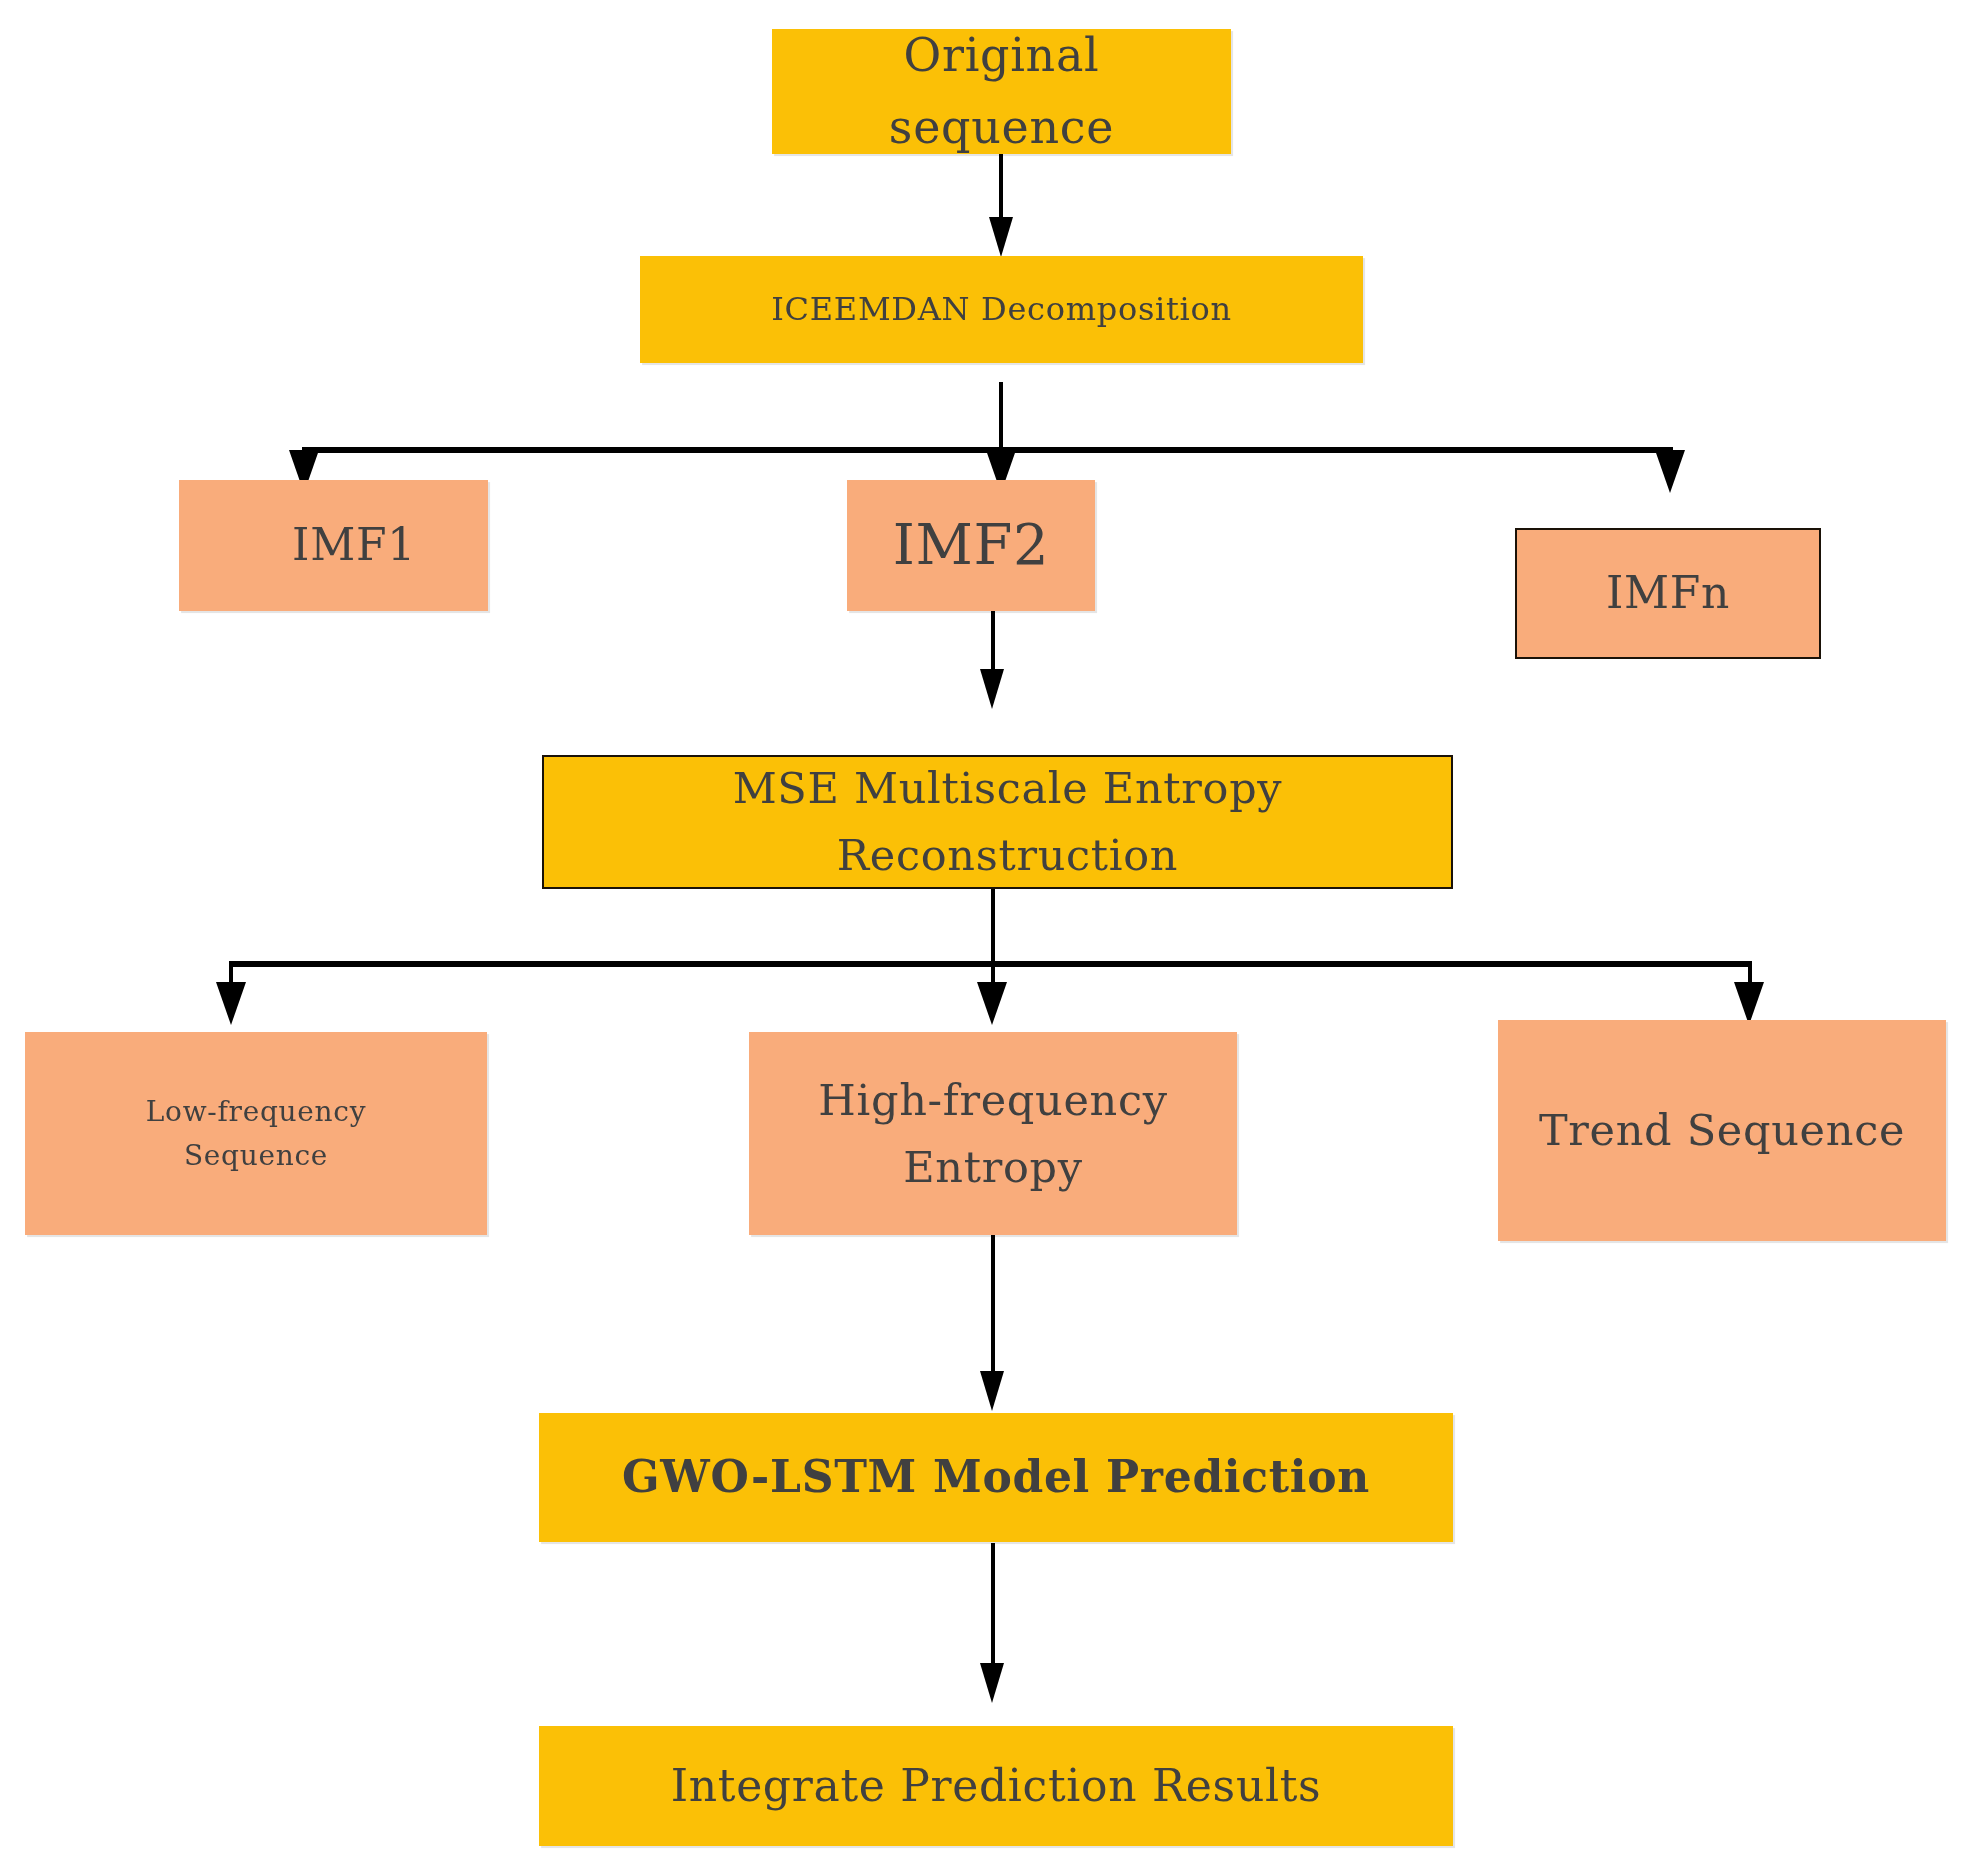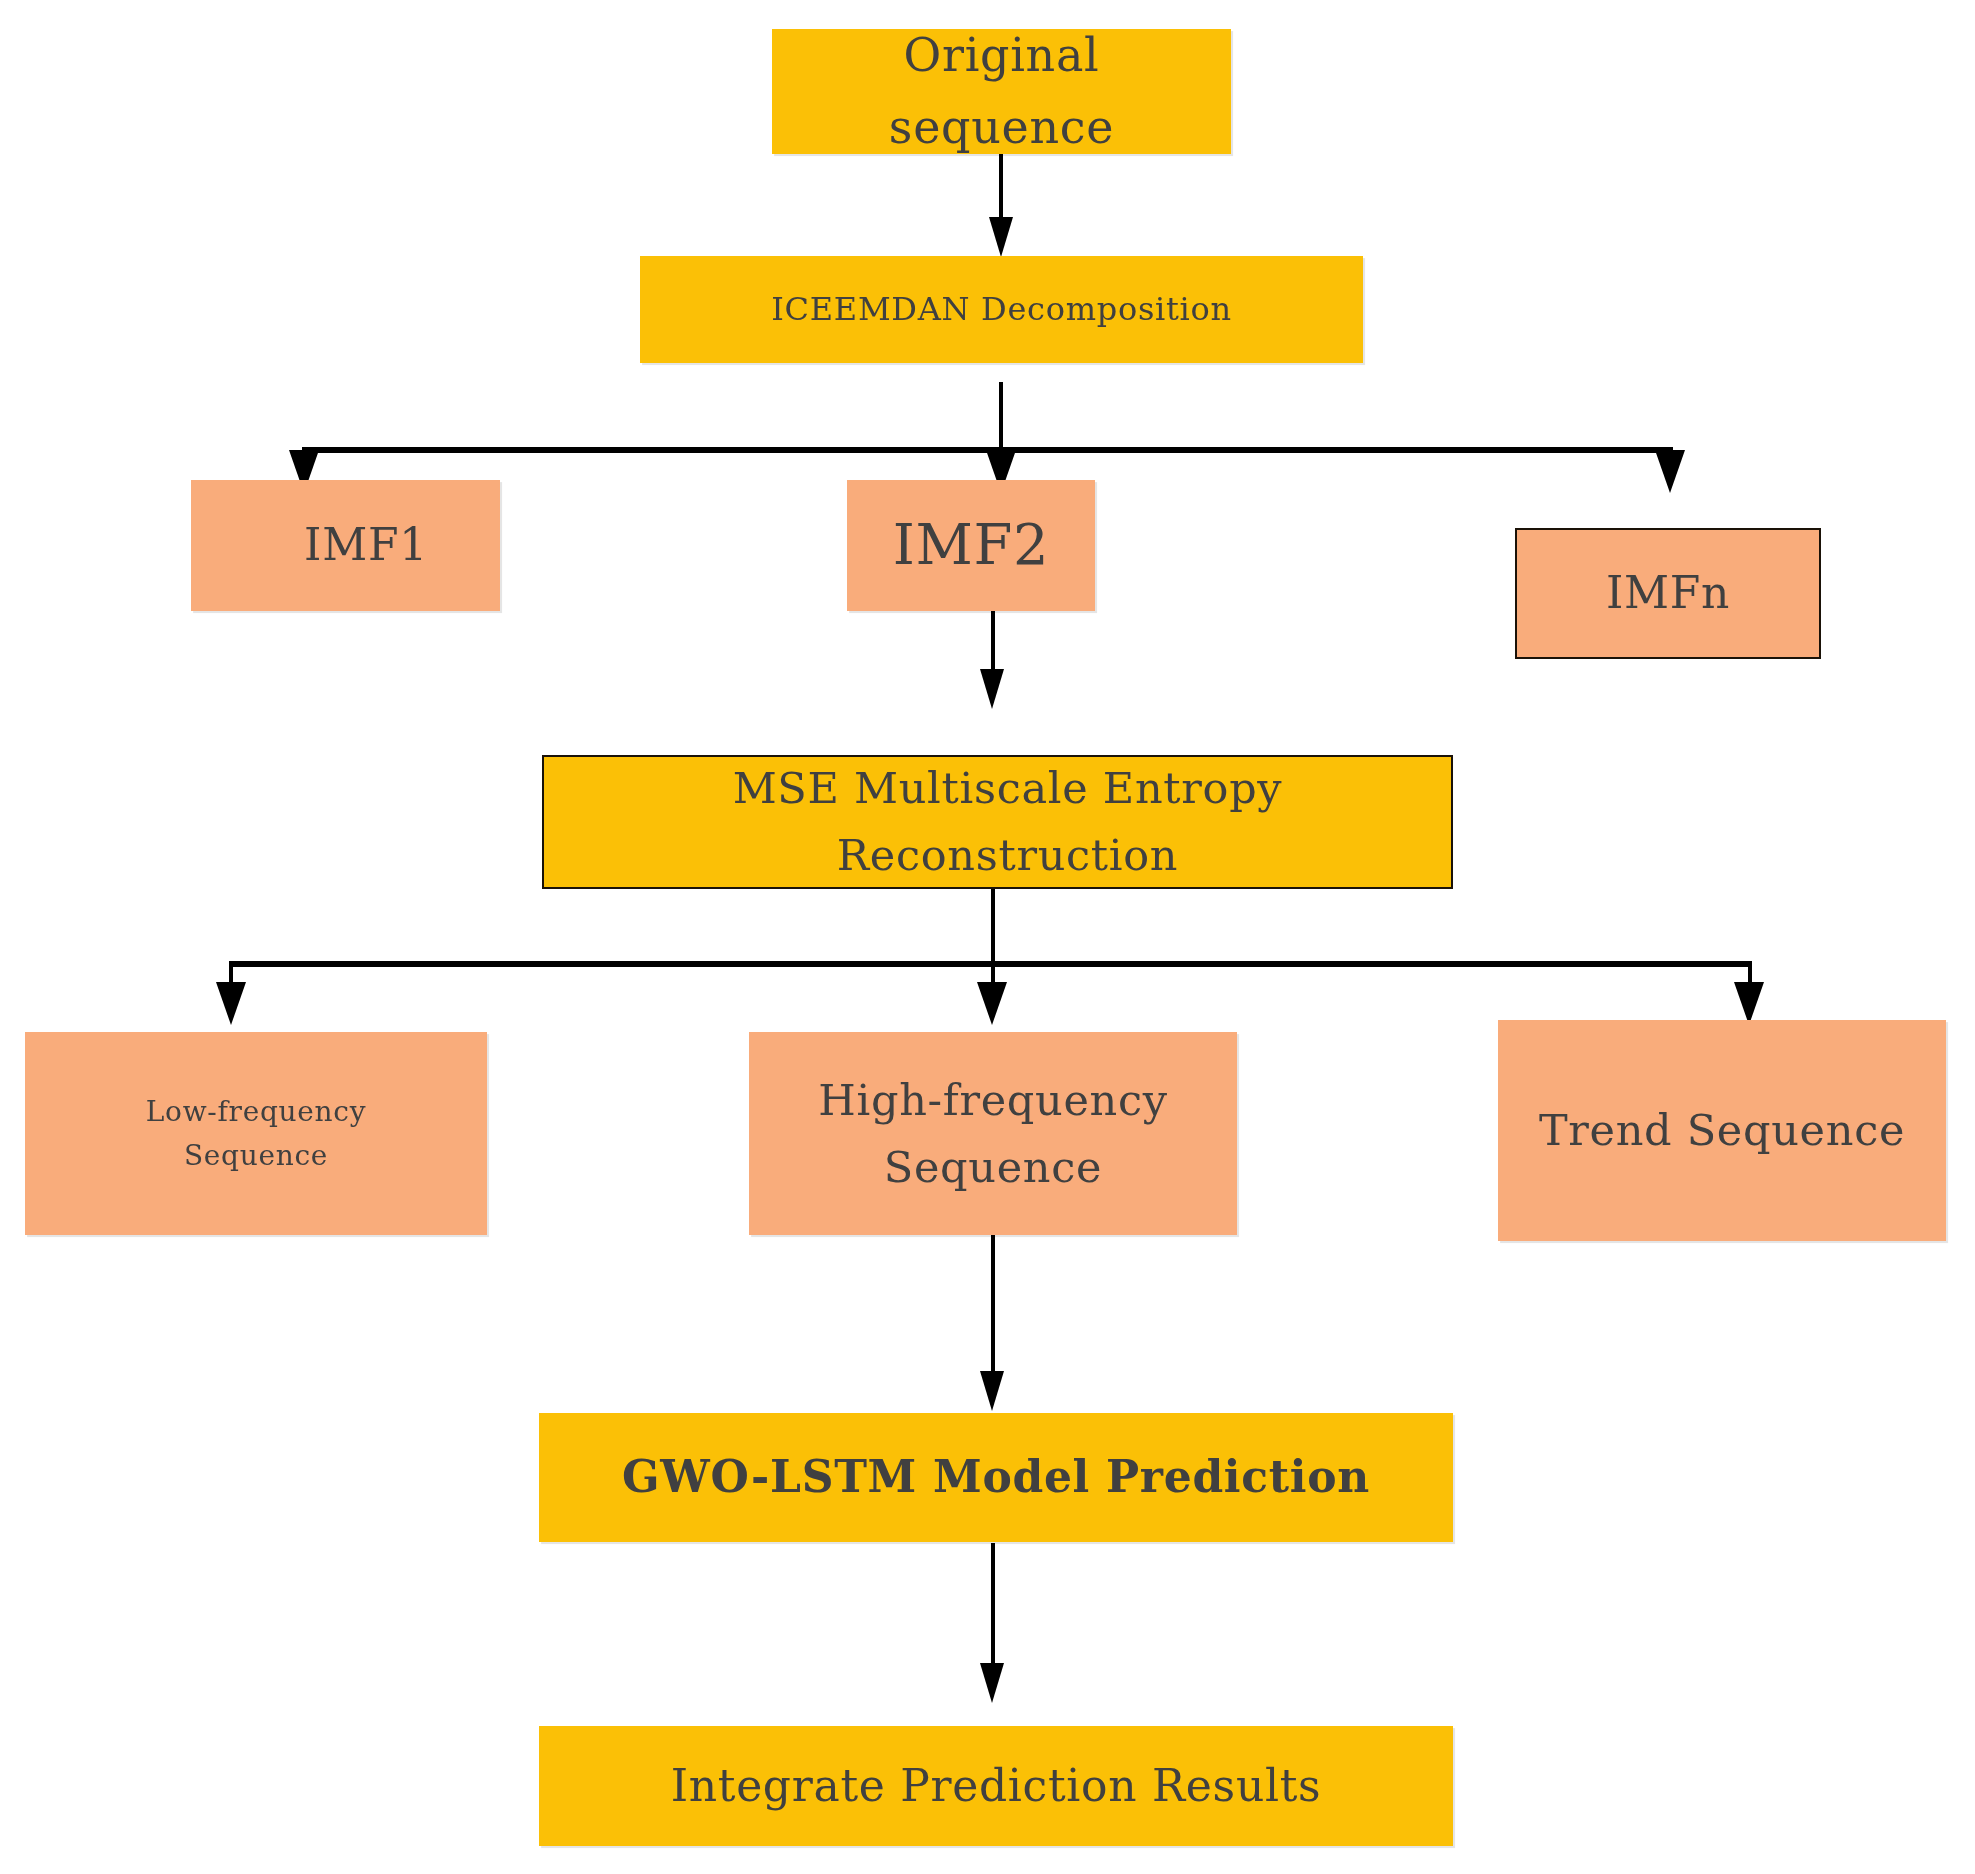"IMF1" div.node { left: 191px -> 179px }
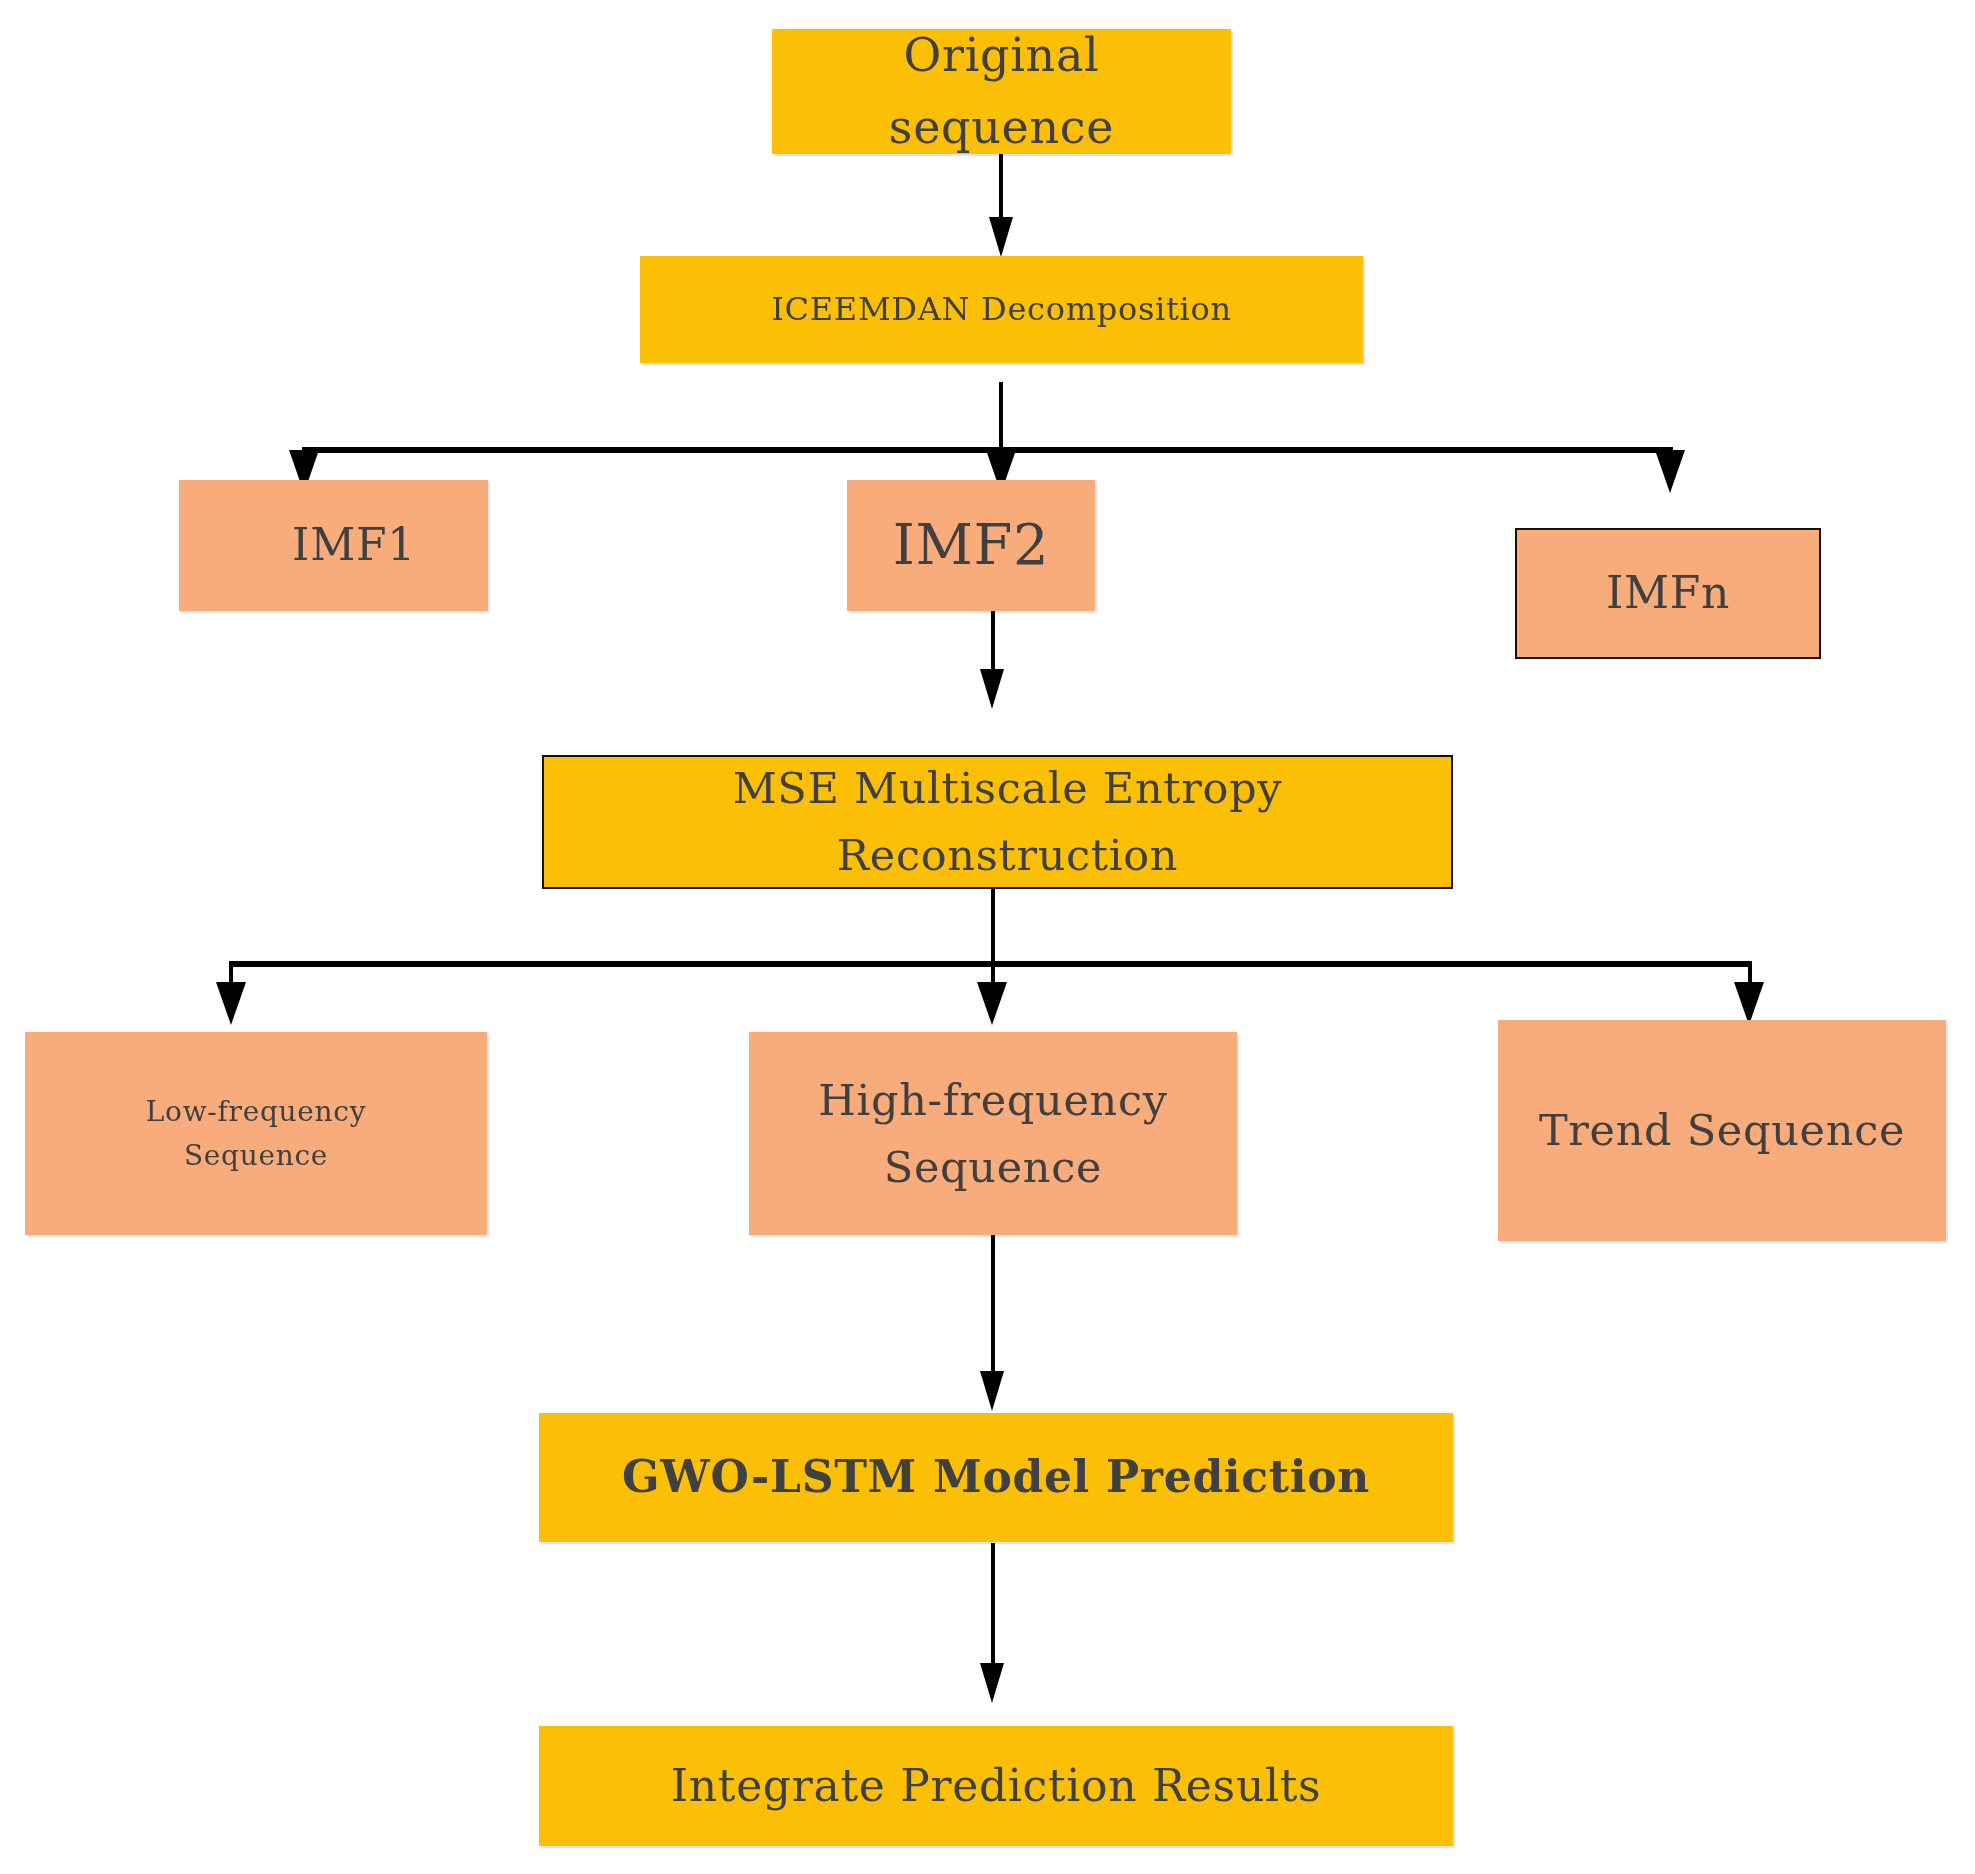"High-frequency" div.node { text: Sequence -> Entropy }
